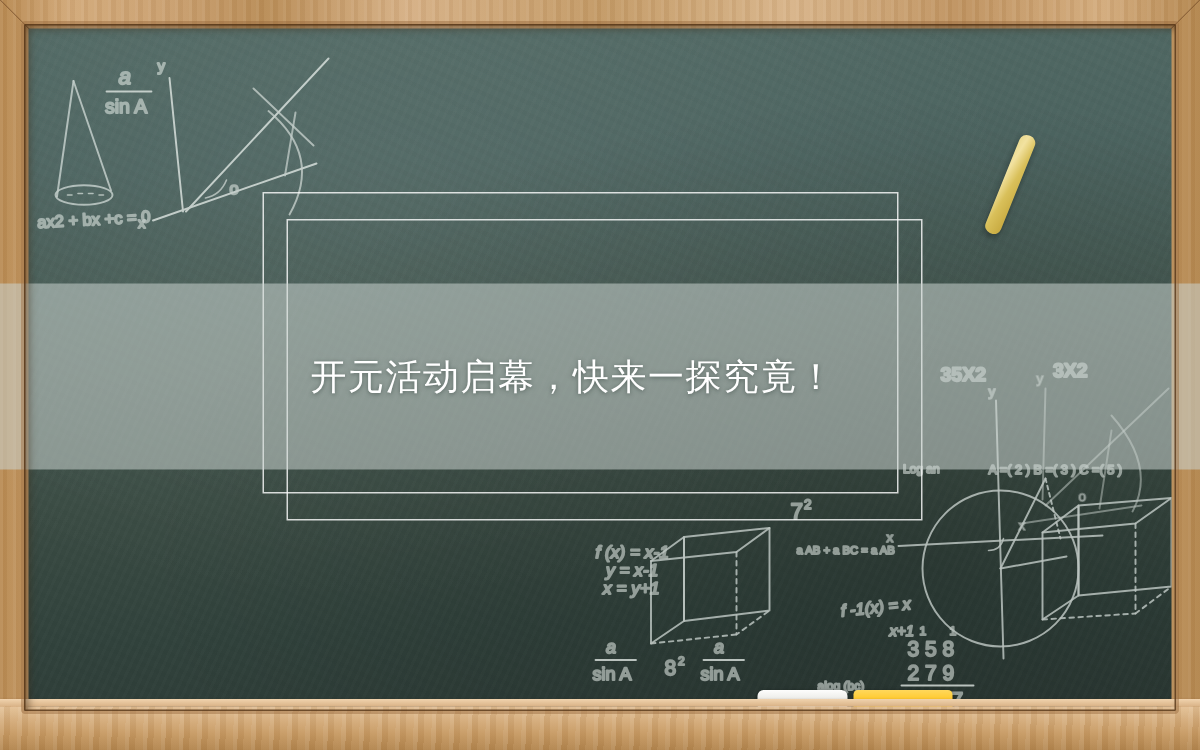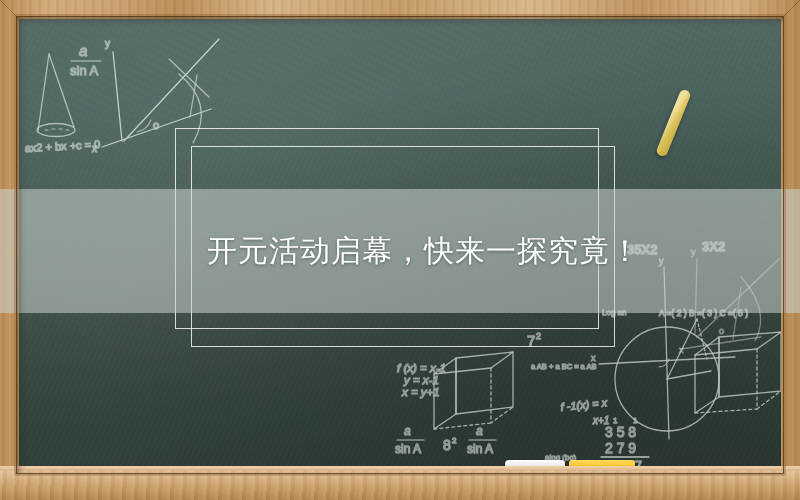"开元活动启幕，快来一探究竟！" .band-title { font-size: 30px -> 24px }
